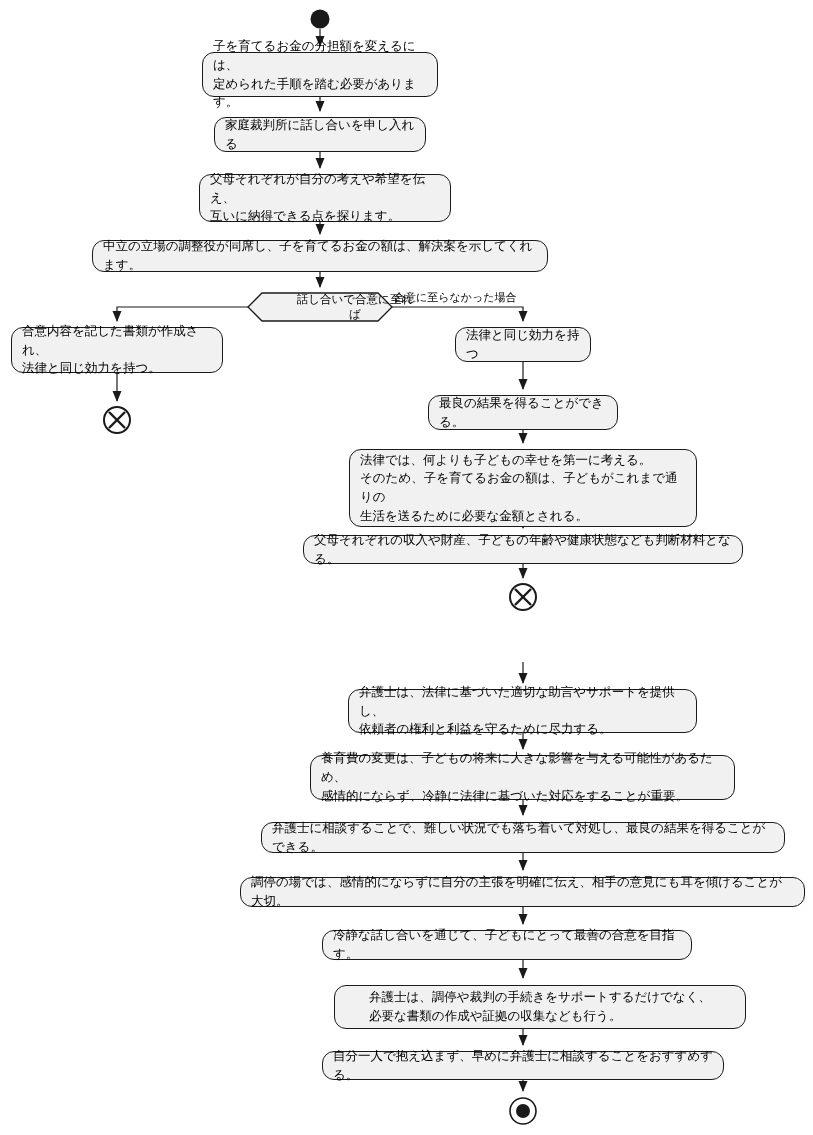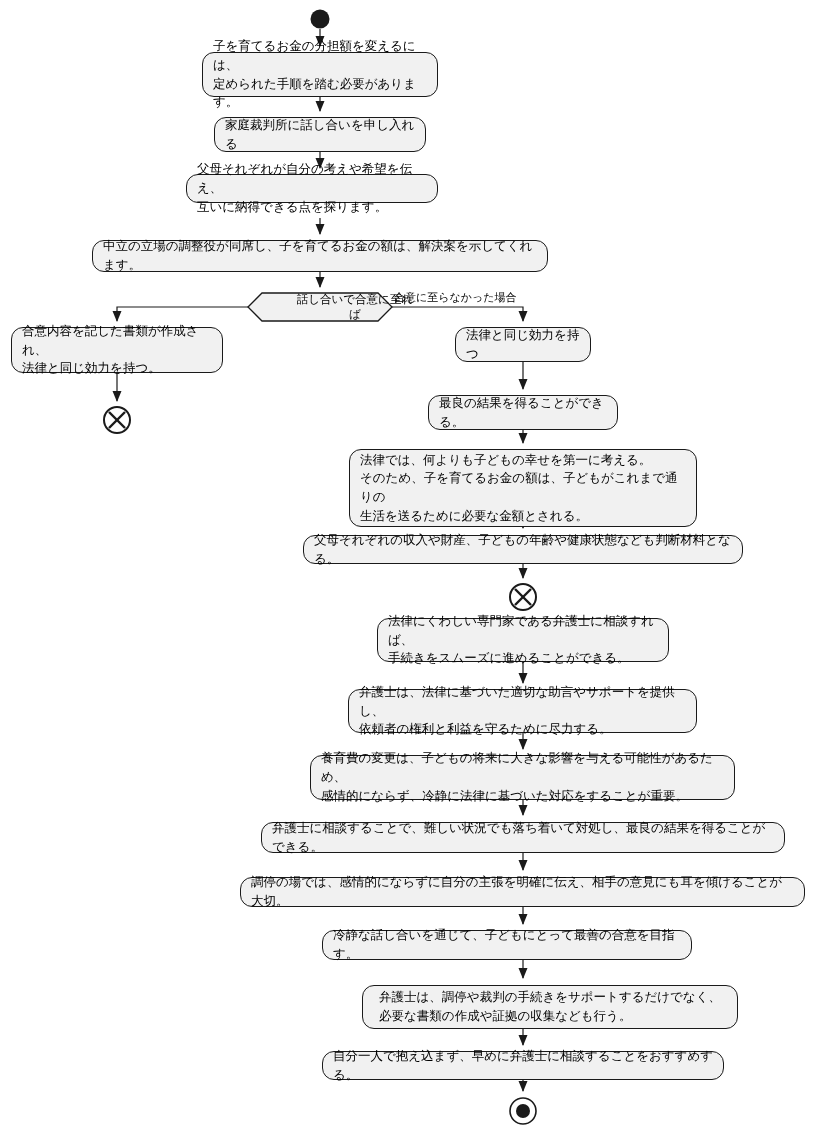"父母それぞれが自分の考えや希望を伝え、" div.act { height: 29px -> 48px; left: 186px -> 199px }
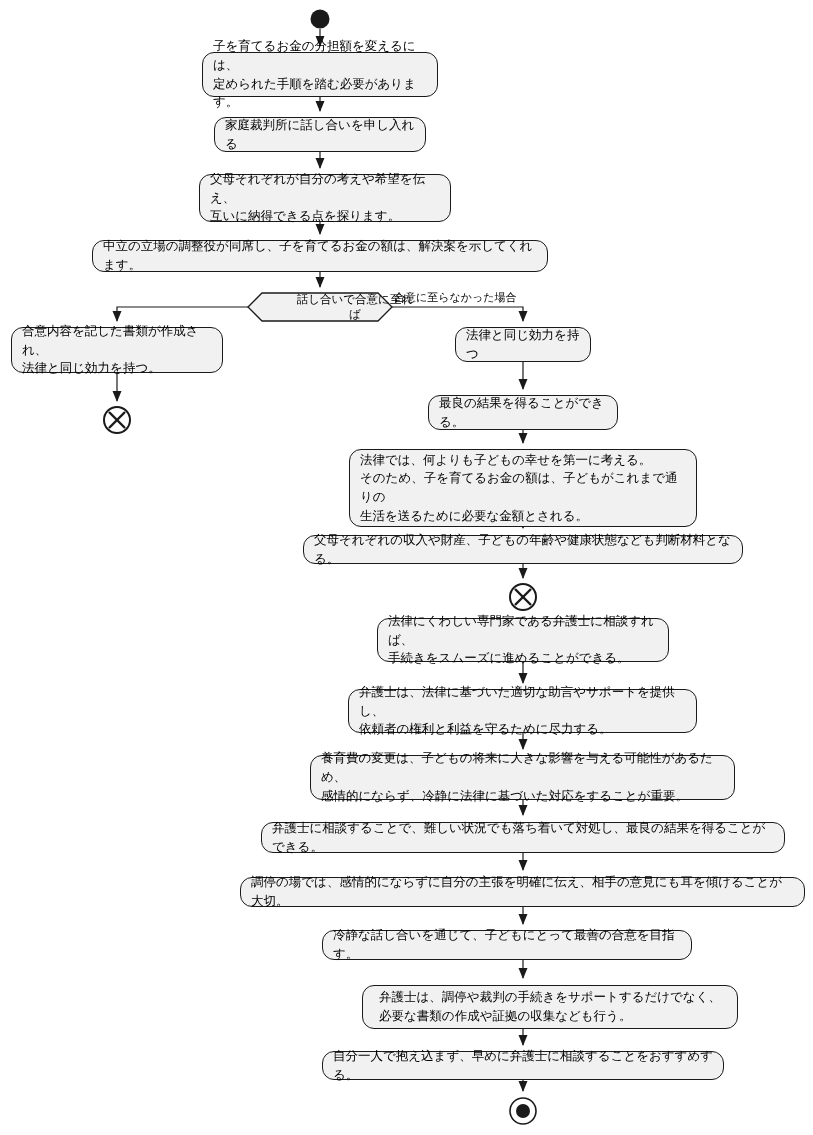"法律にくわしい専門家である弁護士に相談すれば、" div.act { html: <div> <span>法律にくわしい専門家である弁護士に相談すれば、 手続きをスムーズに進めることができる。</span> </div> -> none }
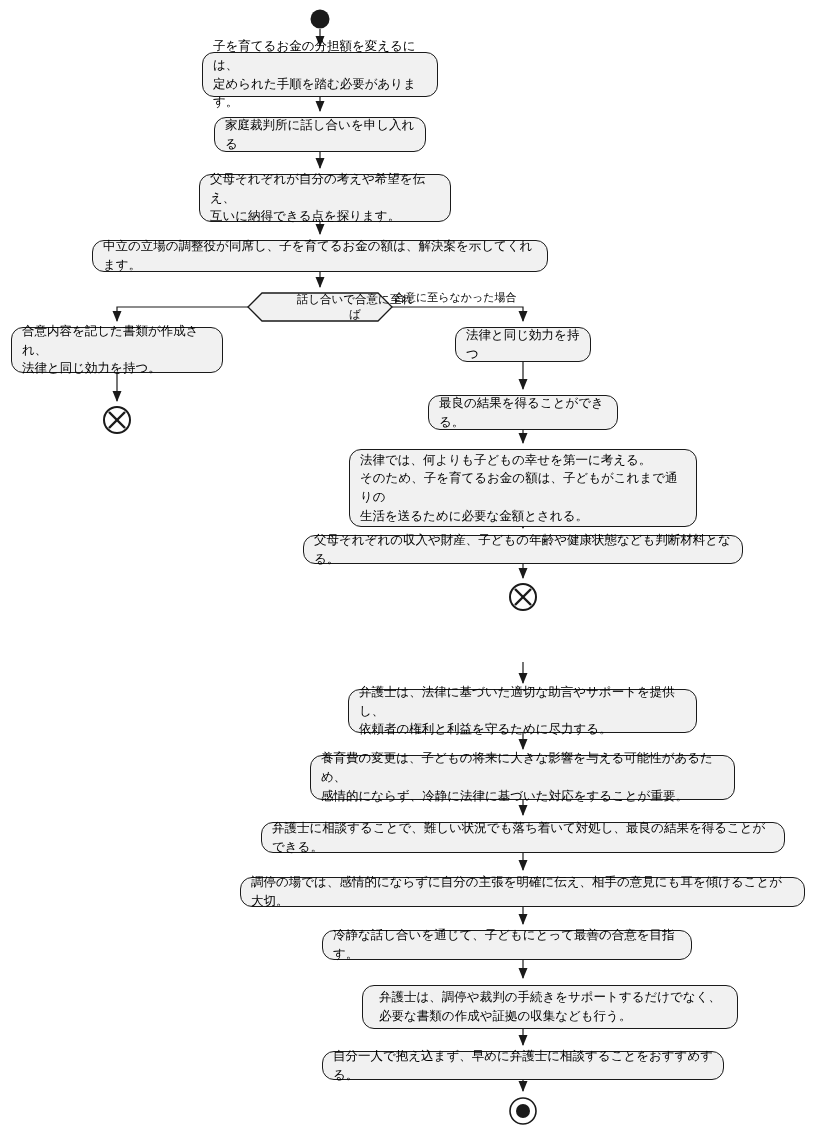"弁護士は、調停や裁判の手続きをサポートするだけでなく、" div.act { left: 362px -> 334px; width: 376px -> 412px }
